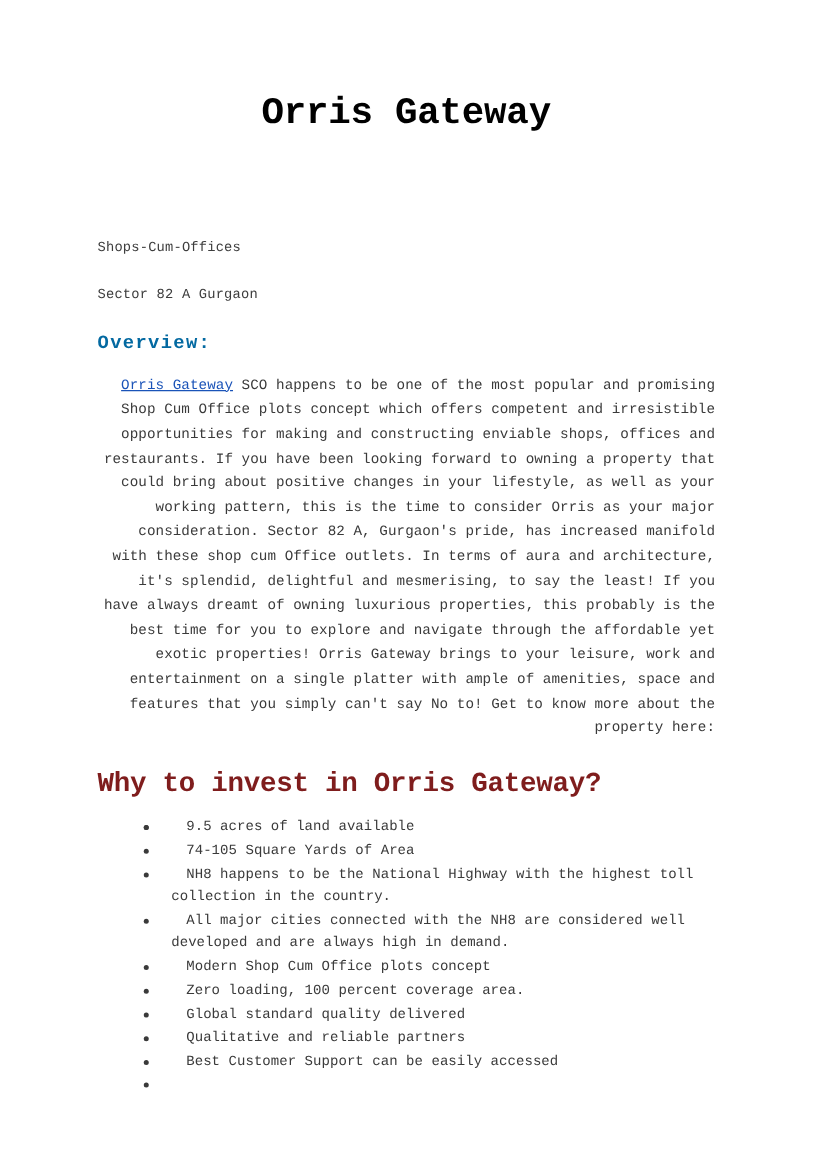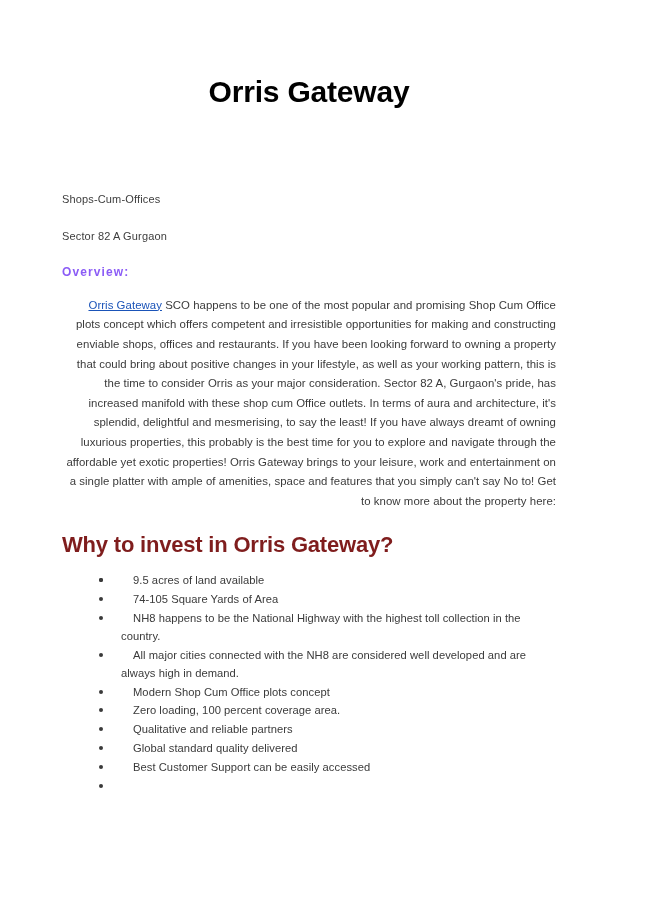"Orris Gateway" #doc-body { font-family: none -> Liberation Mono, monospace; left: 62px -> 78px }
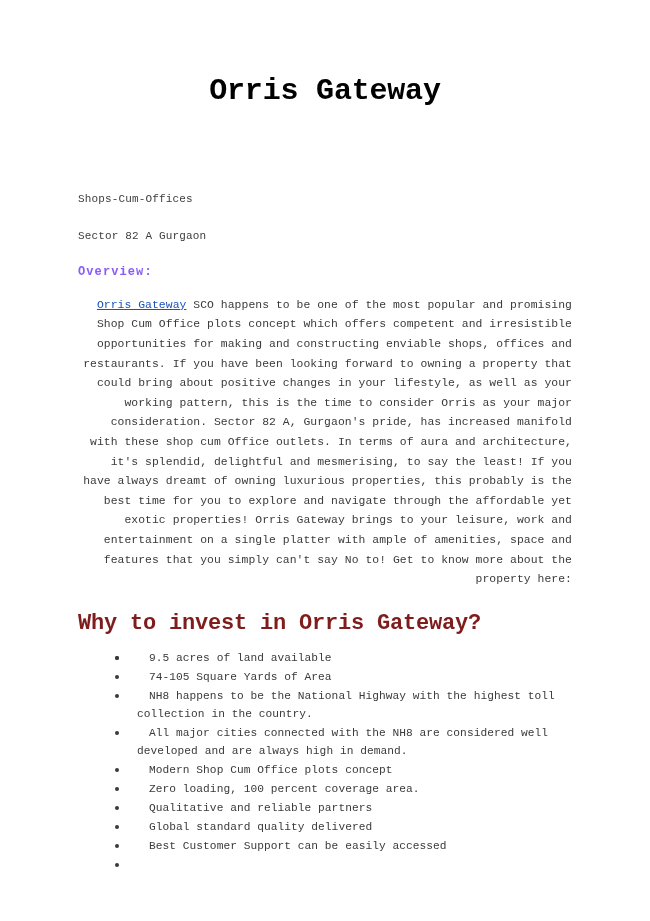"Overview:" .overview-heading { color: #8b5cf6 -> #0369a1; font-size: 12px -> 15px }
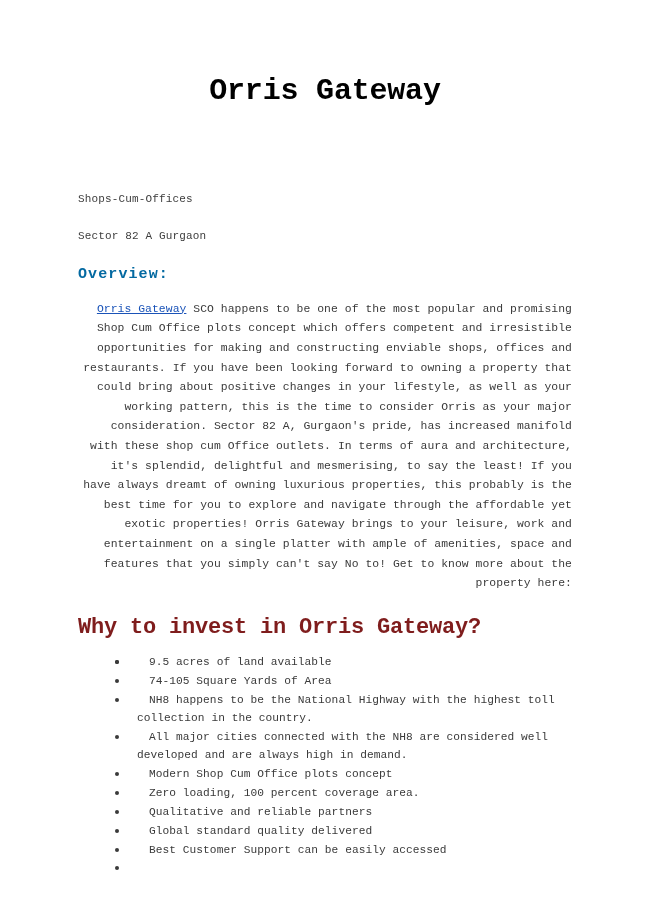"Qualitative and reliable partners" li.feature-item { order: before "Global standard quality delivered" -> after "Global standard quality delivered" }
